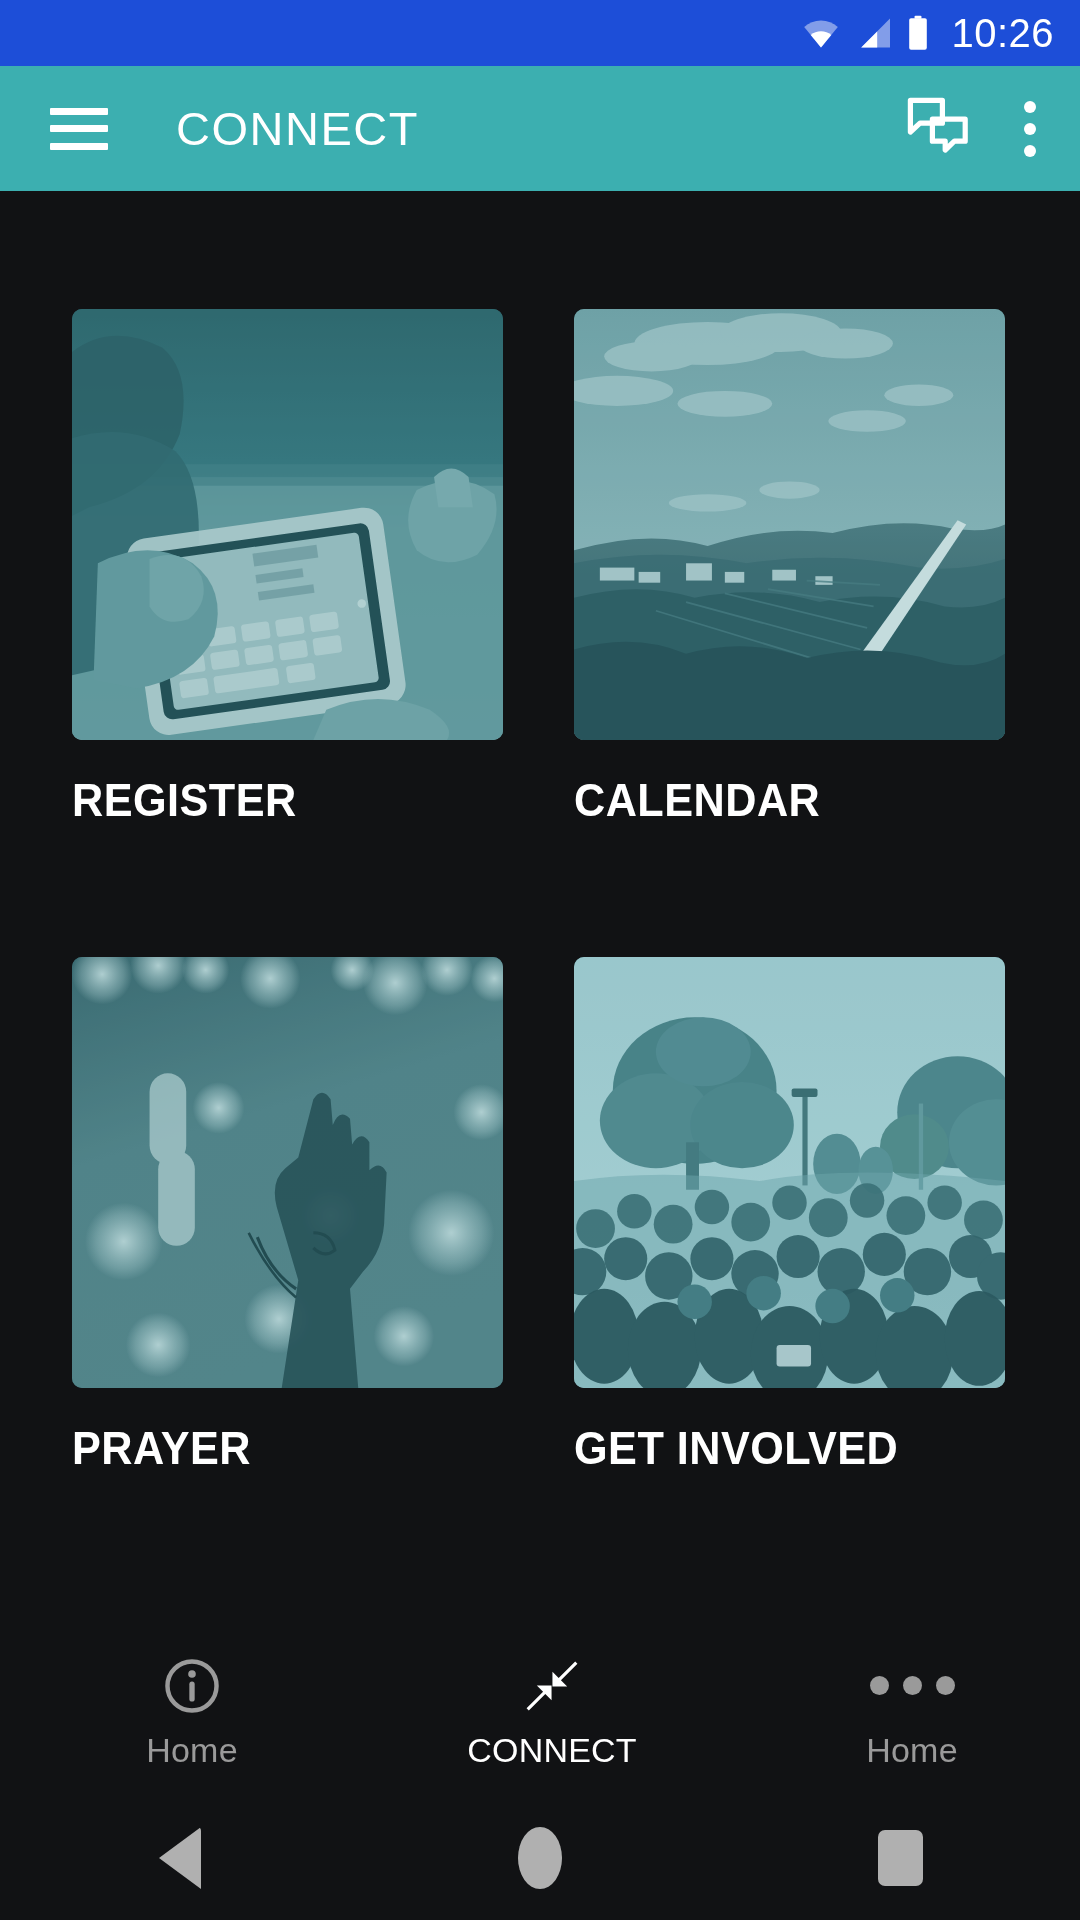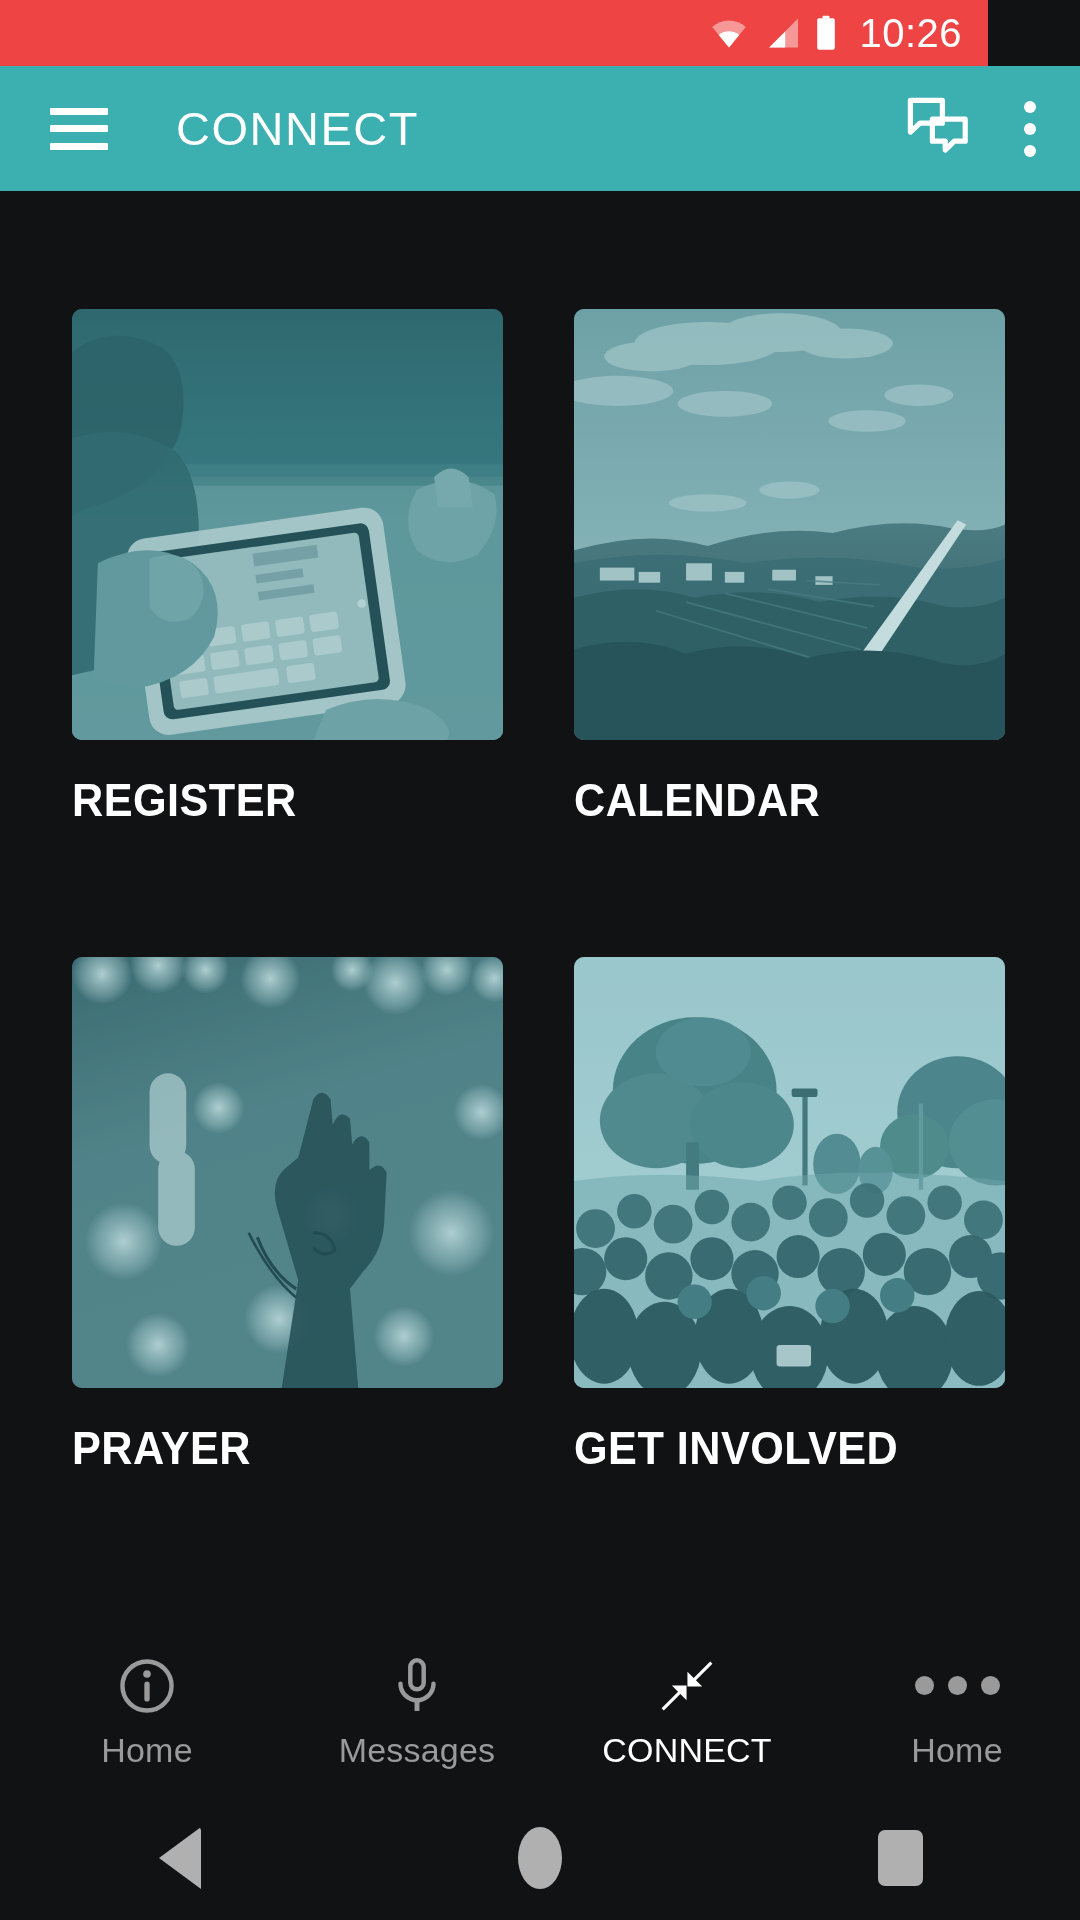"10:26" .status-bar { background: #ef4444 -> #1d4ed8; width: 988px -> 1080px }
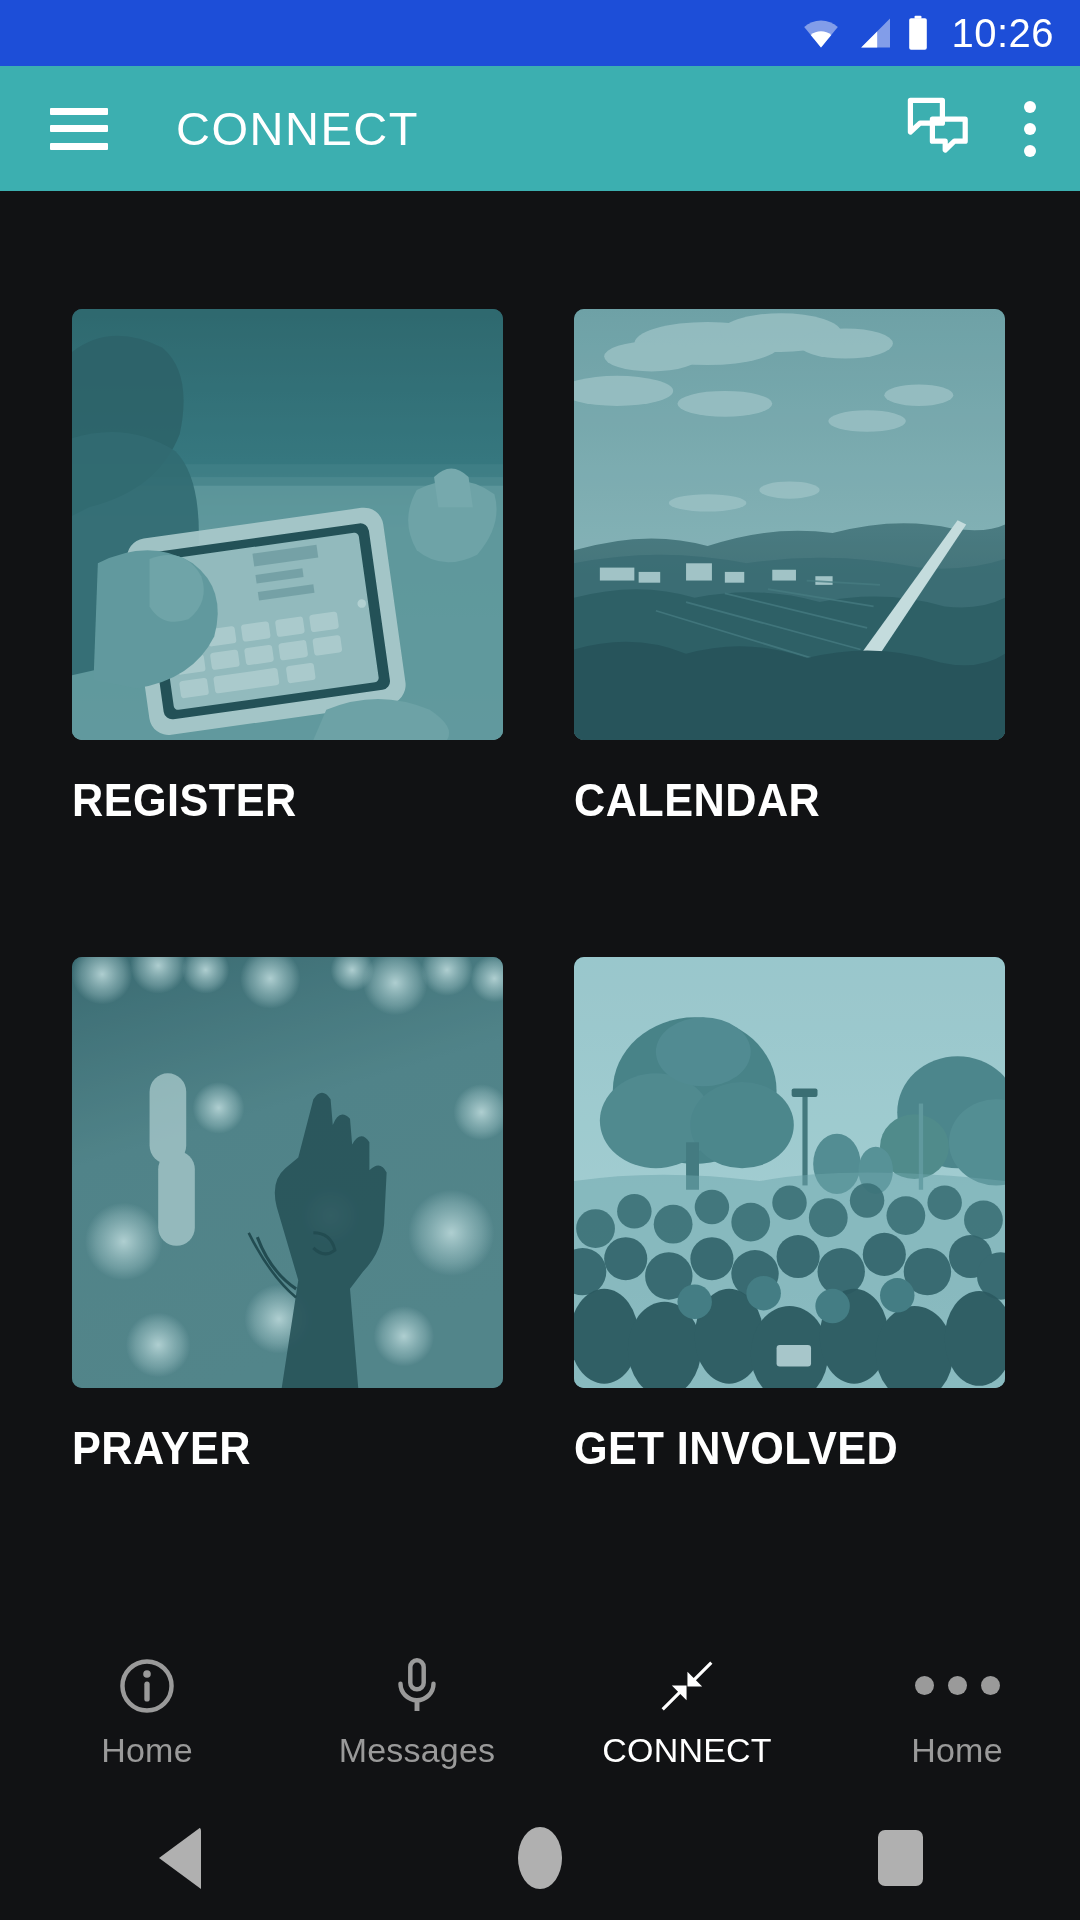"Messages" div.nav-item { html: <div> <span> <svg> <rect></rect> <path></path> <rect></rect> </svg> </span> <span>Messages</span> </div> -> none }
